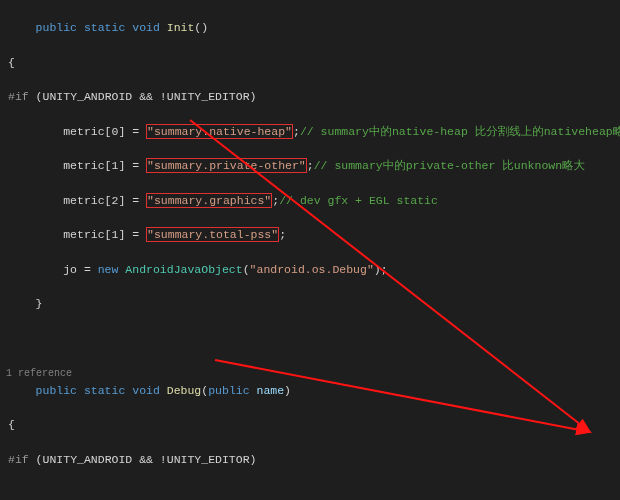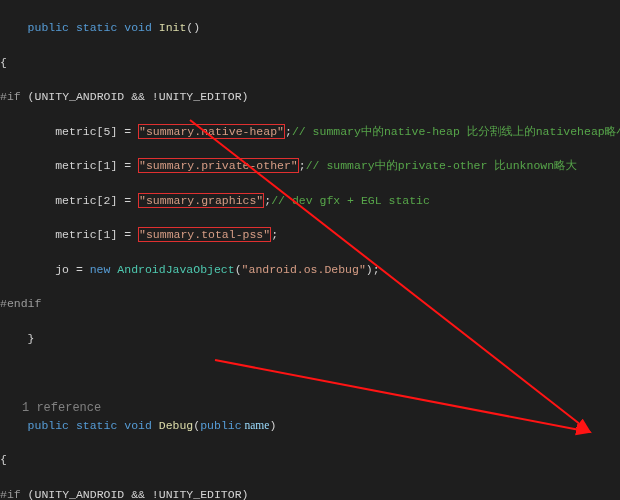"public static void Init()" .line { padding: 0 0 -> 0 8px }
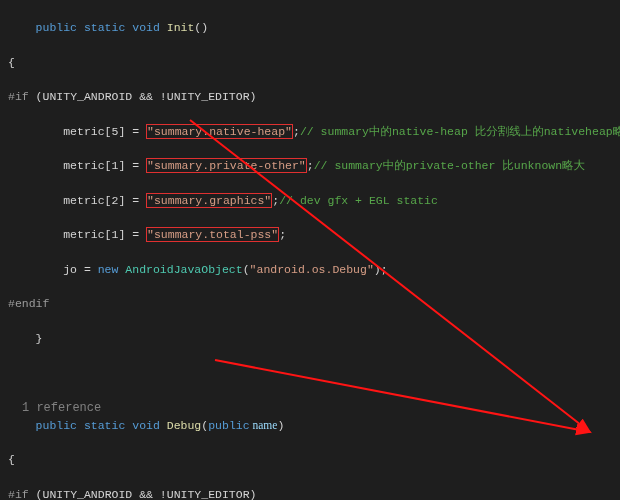"metric[5] =" span { text: 5 -> 0 }
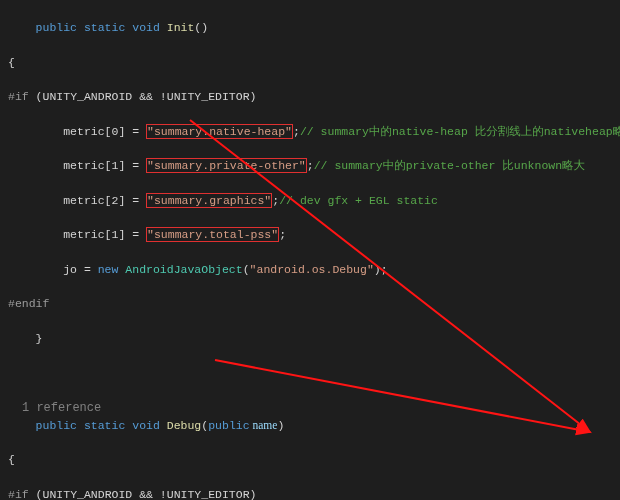"#endif" span.line { html: <span><span>#endif</span></span> -> none }
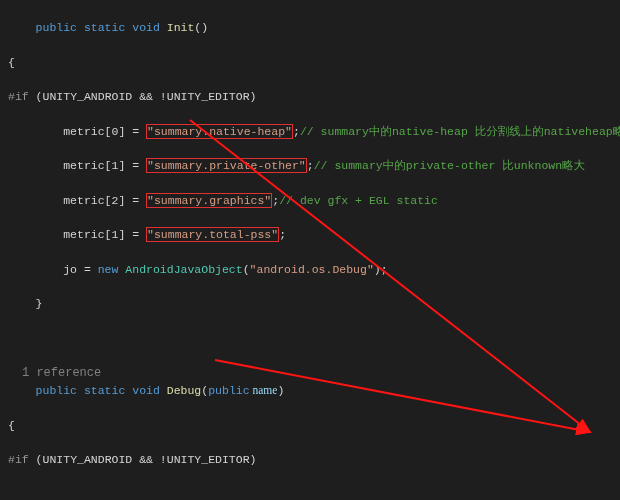"1 reference" .reflabel { font-size: 12px -> 10px; padding-left: 22px -> 6px }
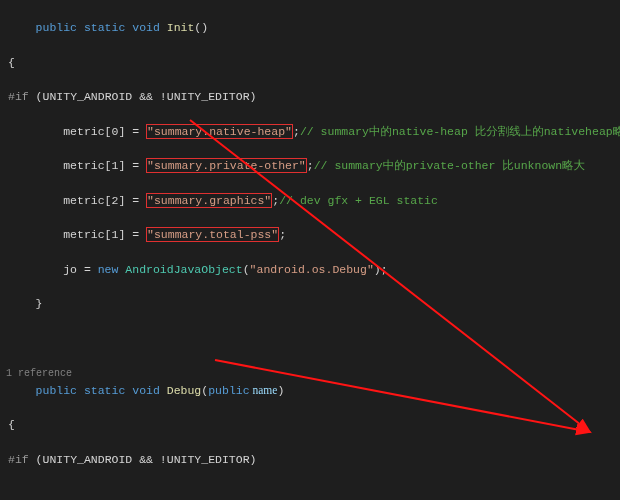"name" .gray { font-family: Liberation Serif, serif -> none }
